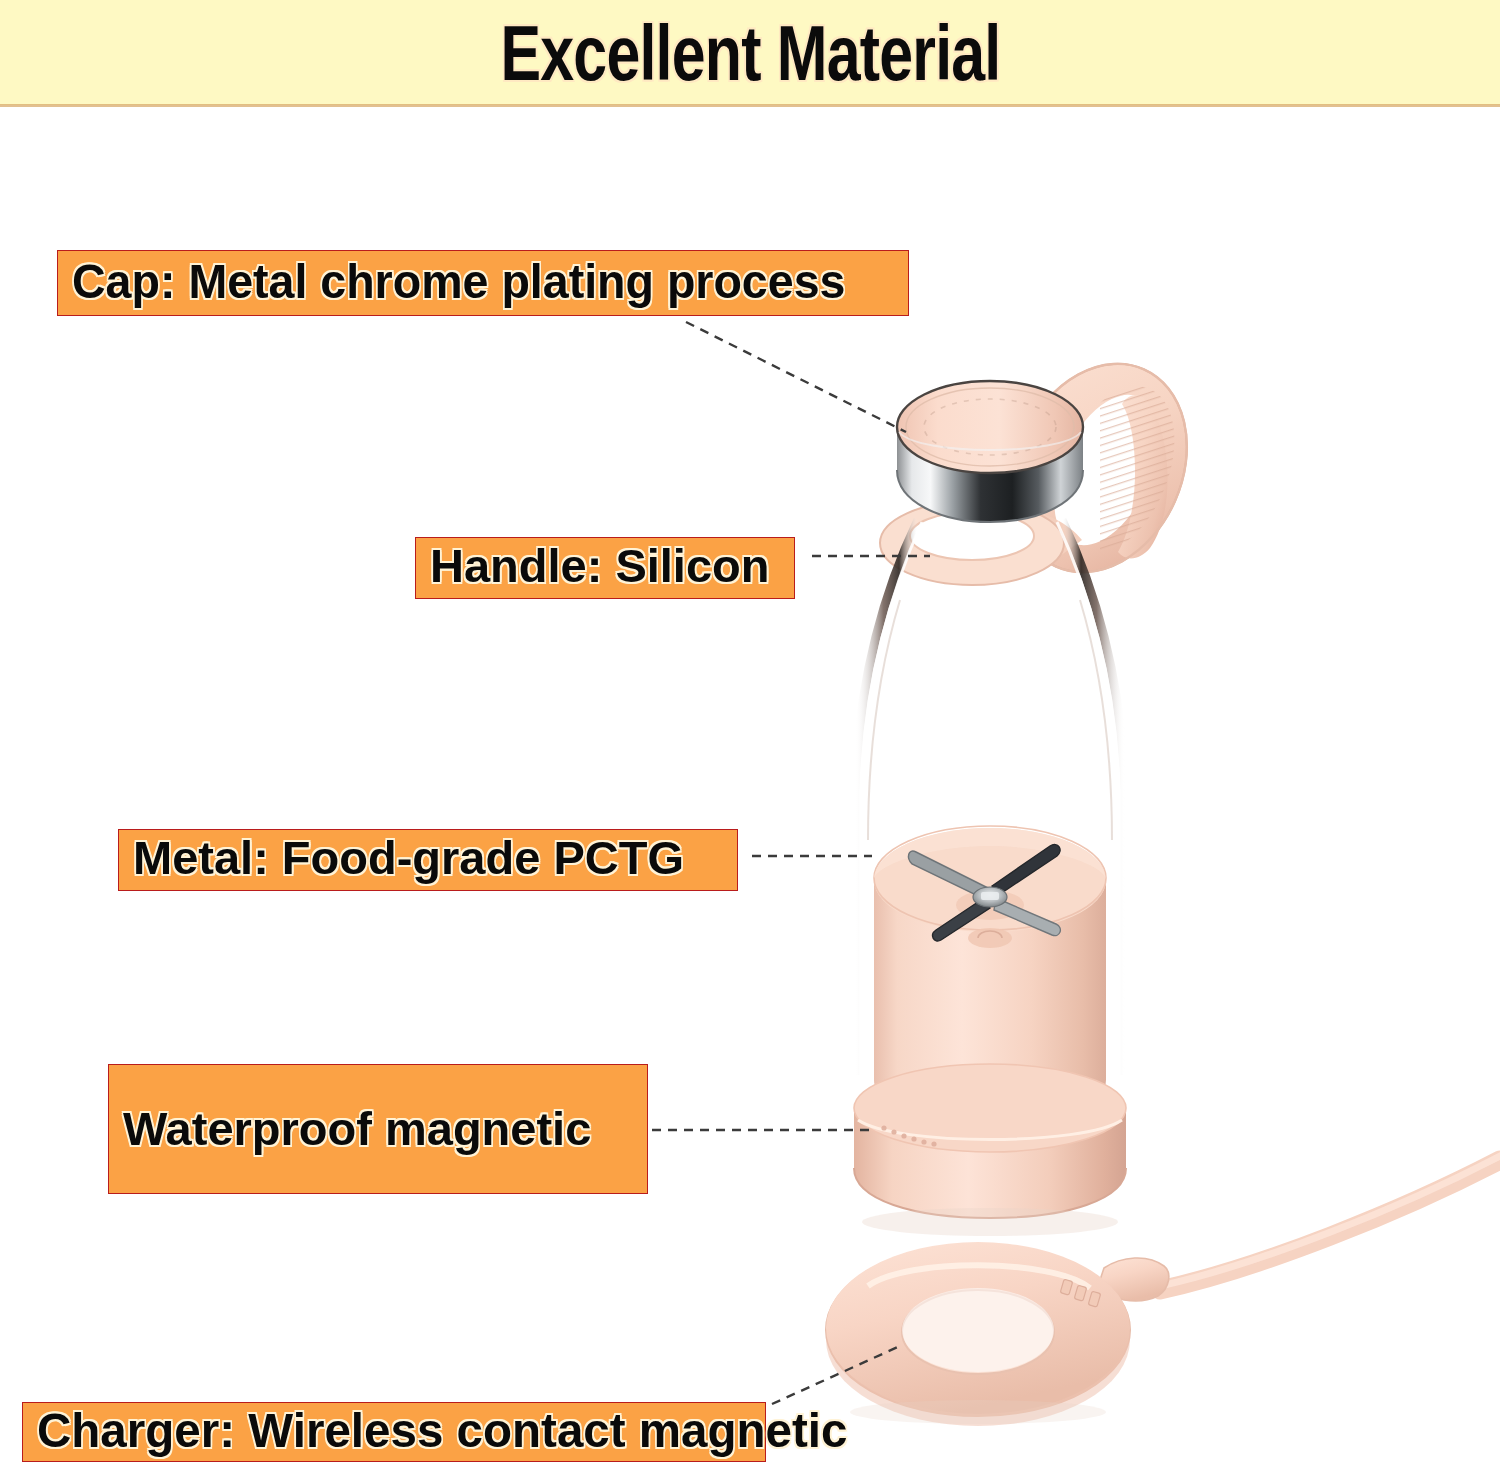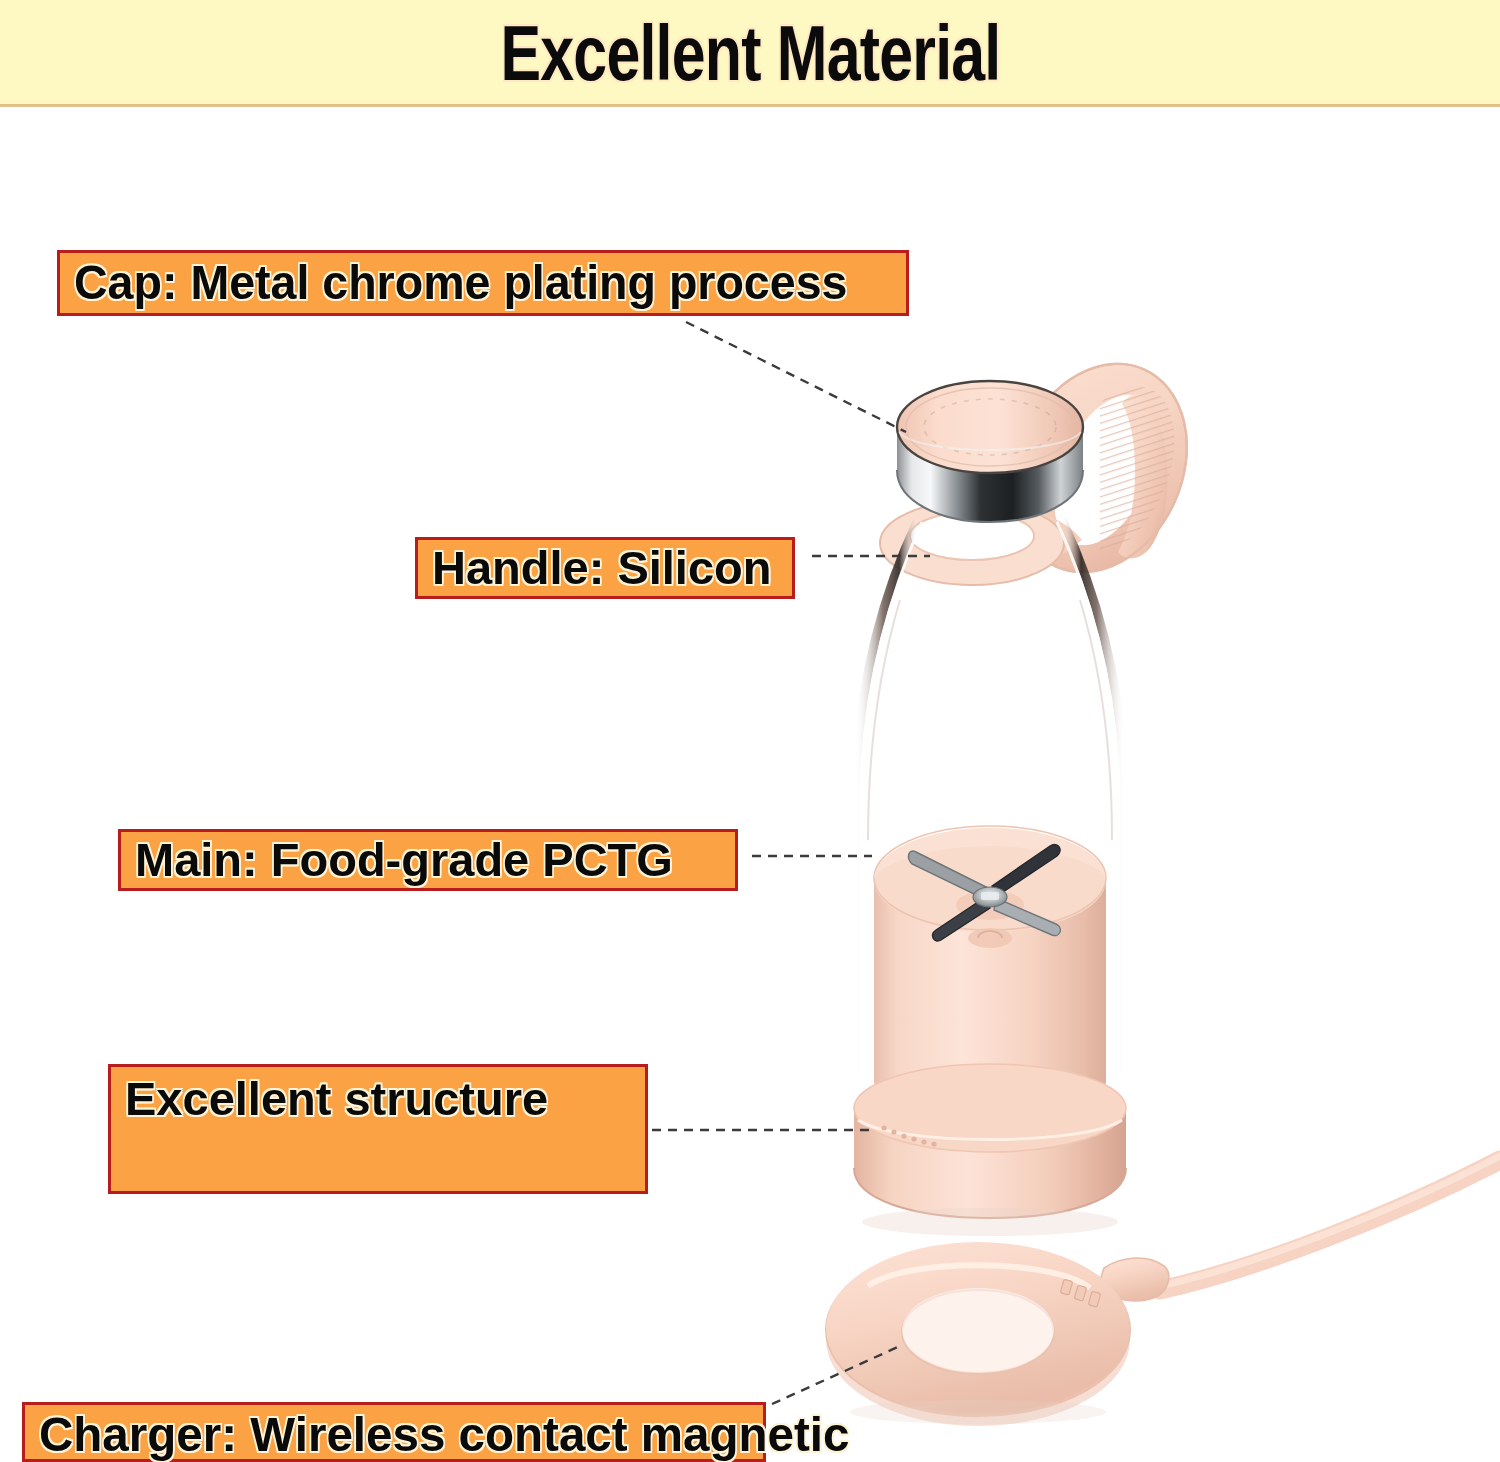"Cap: Metal chrome plating process" .label-box { border: 3px solid #b91c1c -> 1px solid #b91c1c; justify-content: none -> center }
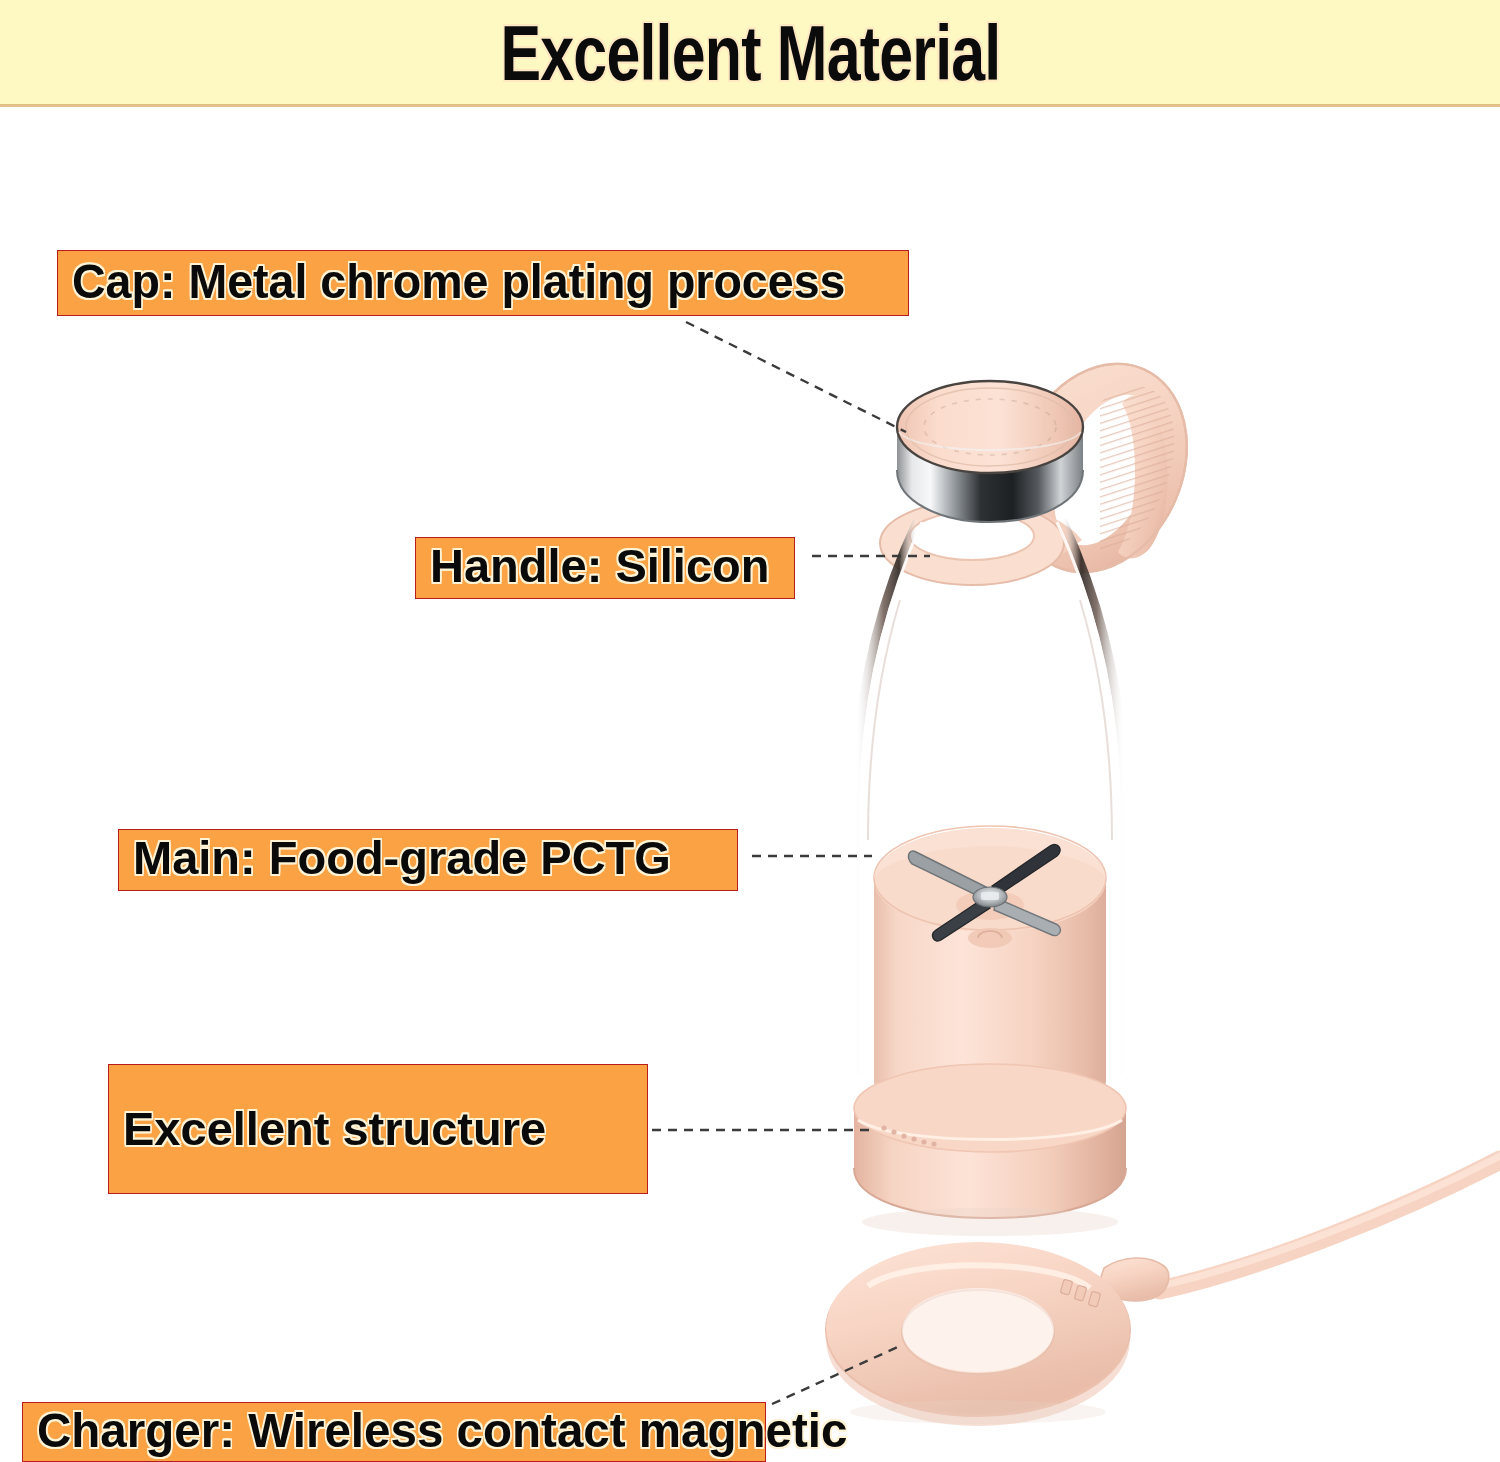"Main: Food-grade PCTG" span.label-text { text: Main -> Metal }
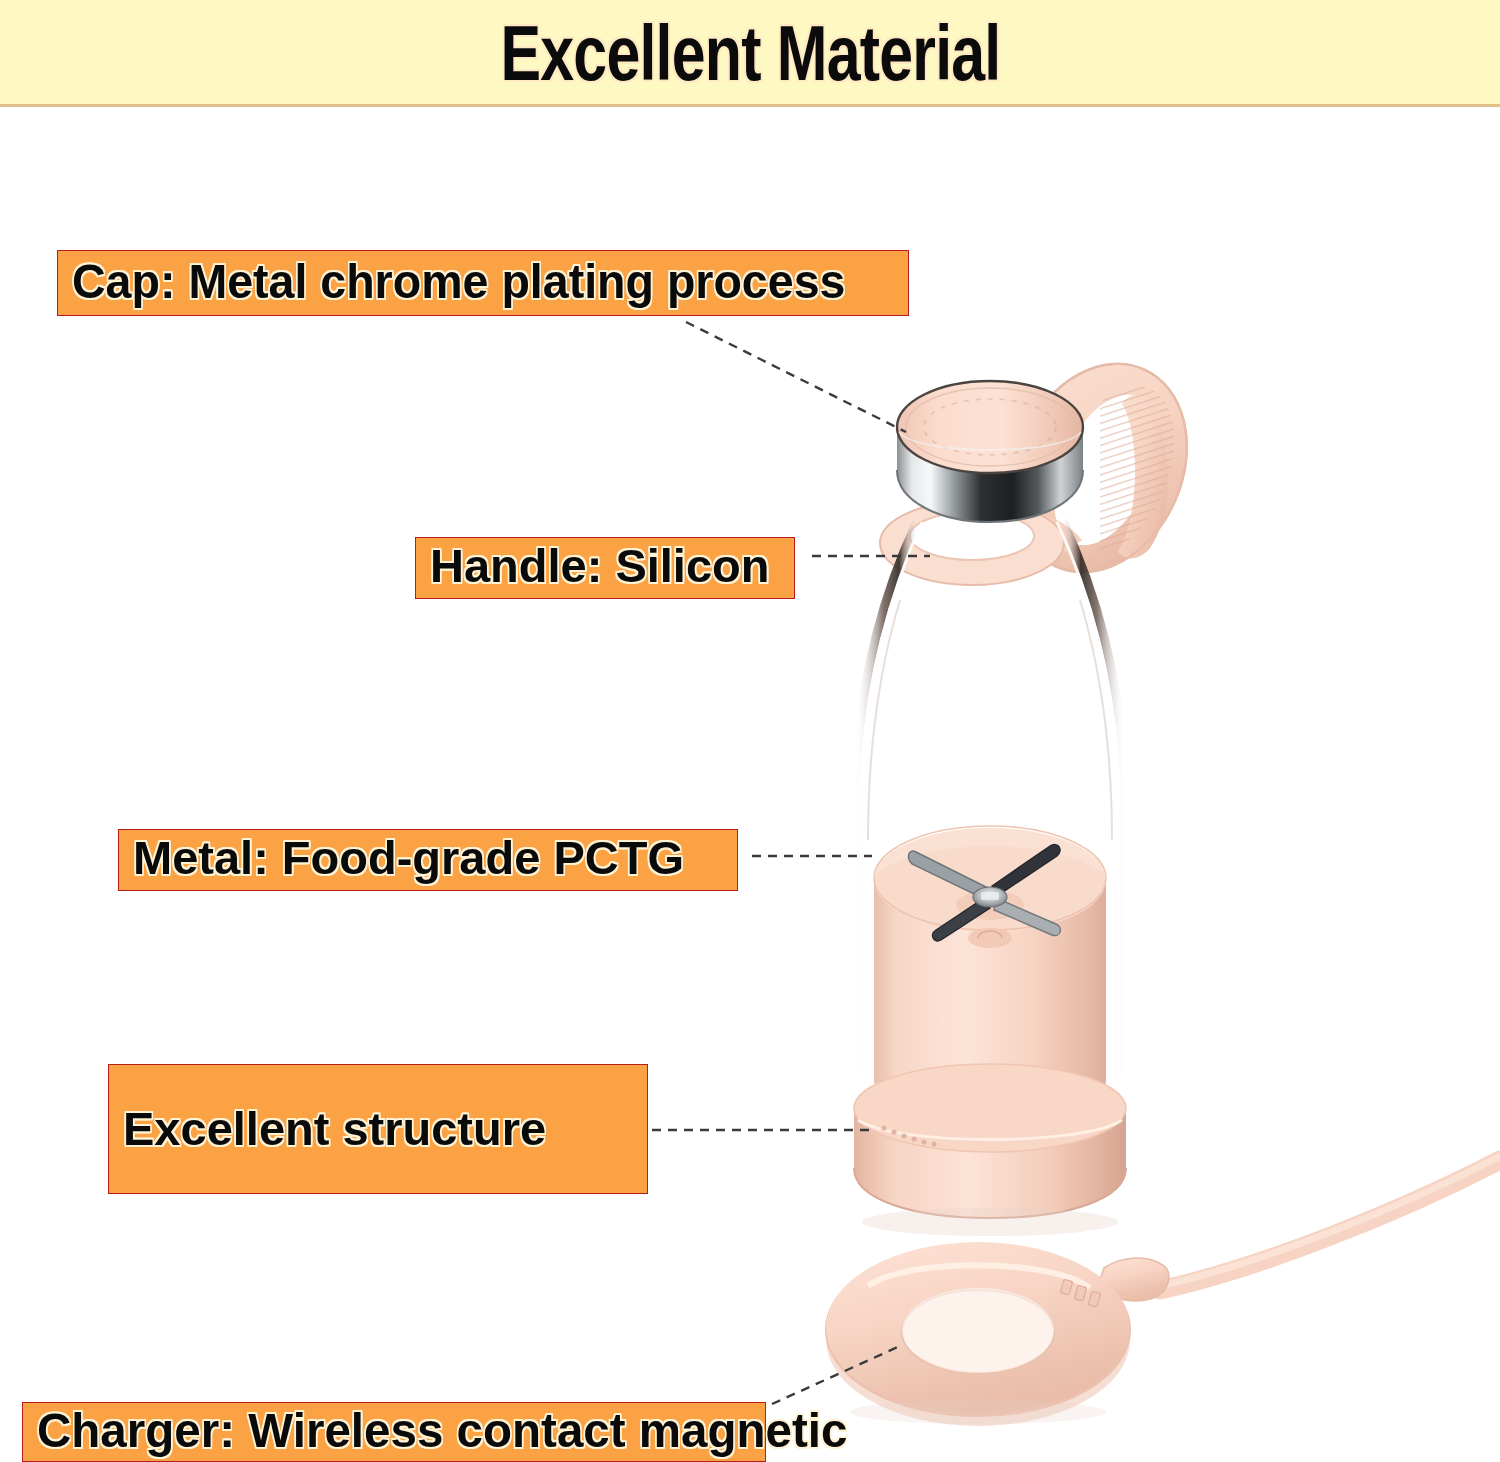"Excellent structure" span.label-text { text: Excellent structure -> Waterproof magnetic }
